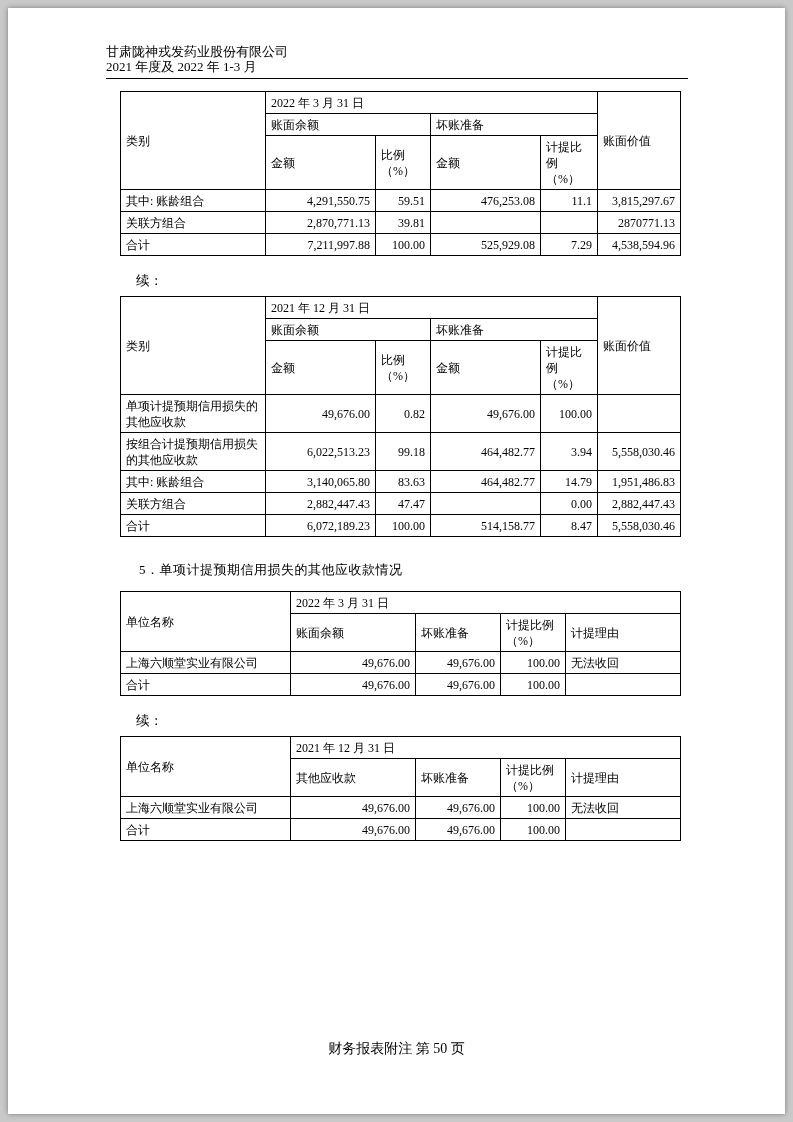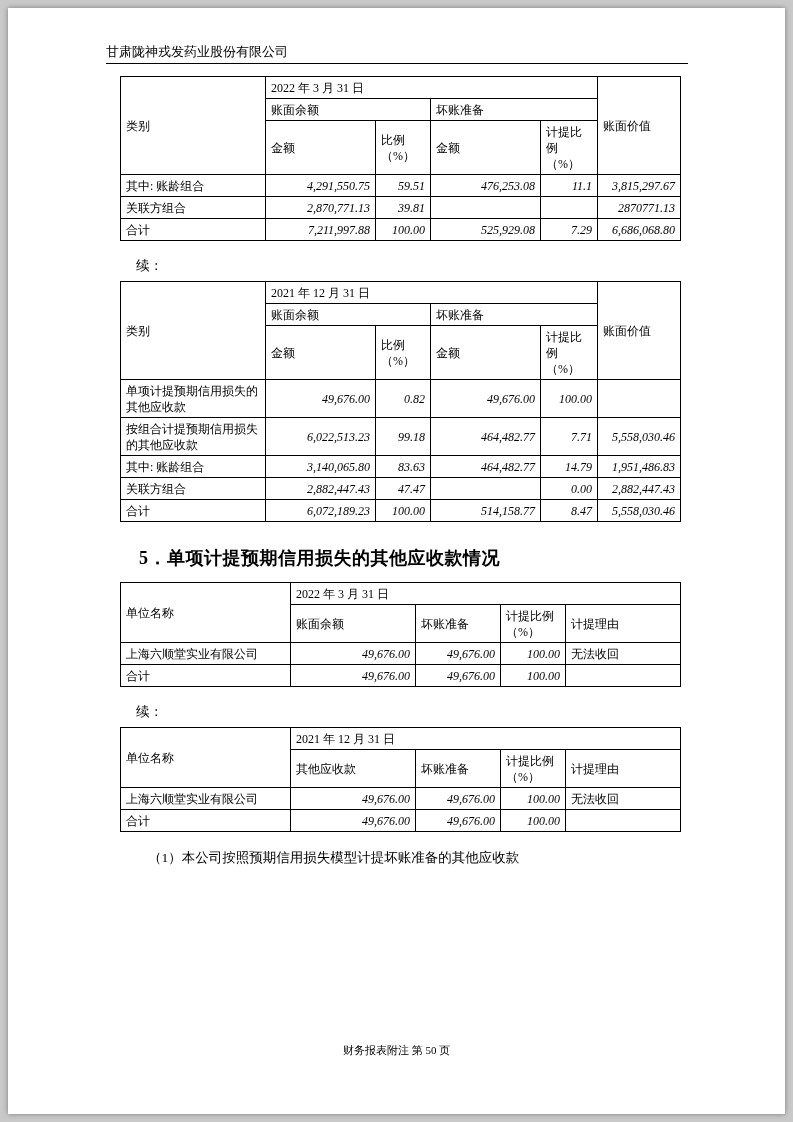"2021 年度及 2022 年 1-3" div.hdr-line { html: none -> <div>2021 年度及 2022 年 1-3 月</div> }
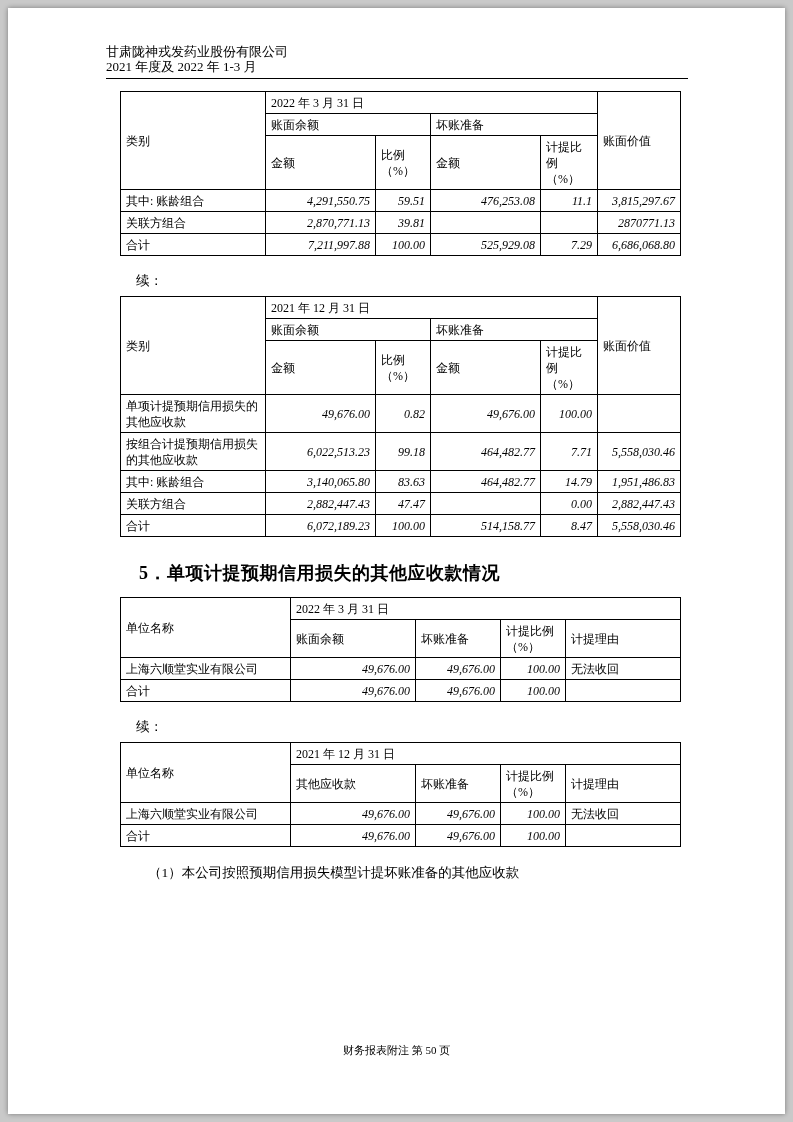"4,291,550.75" .num { font-style: italic -> none }
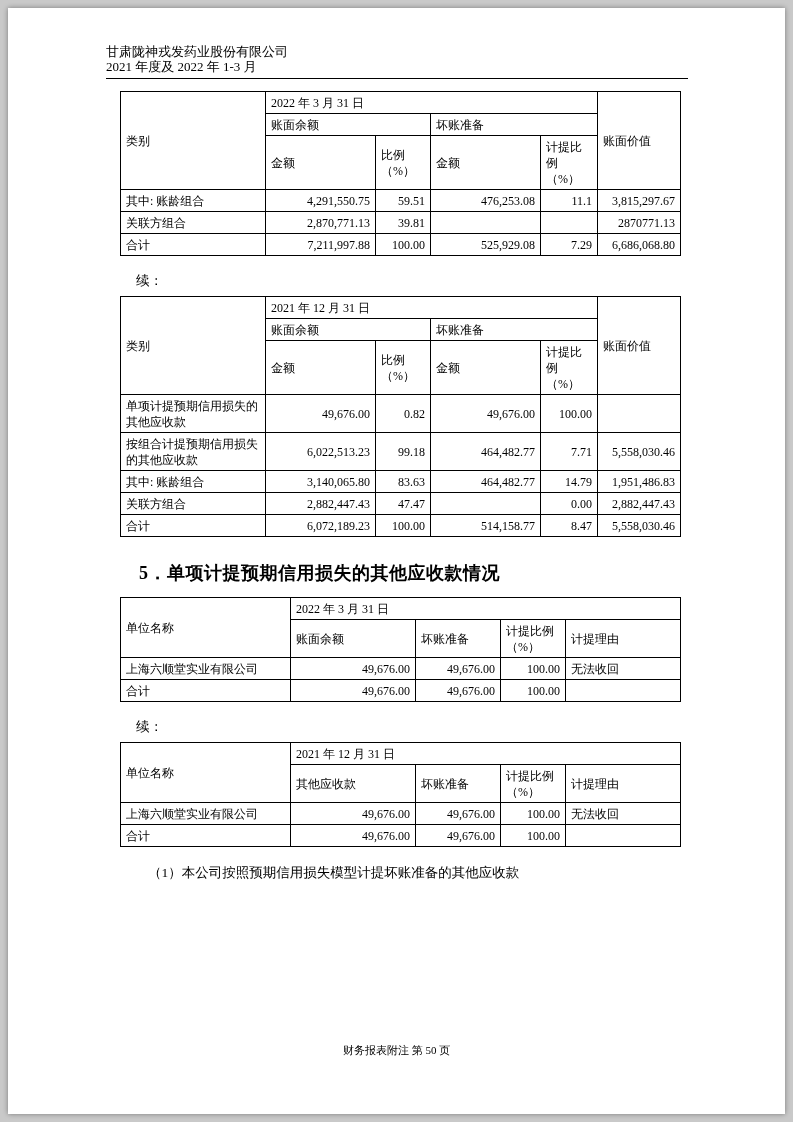"6,686,068.80" td.num { text: 6,686,068.80 -> 4,538,594.96 }
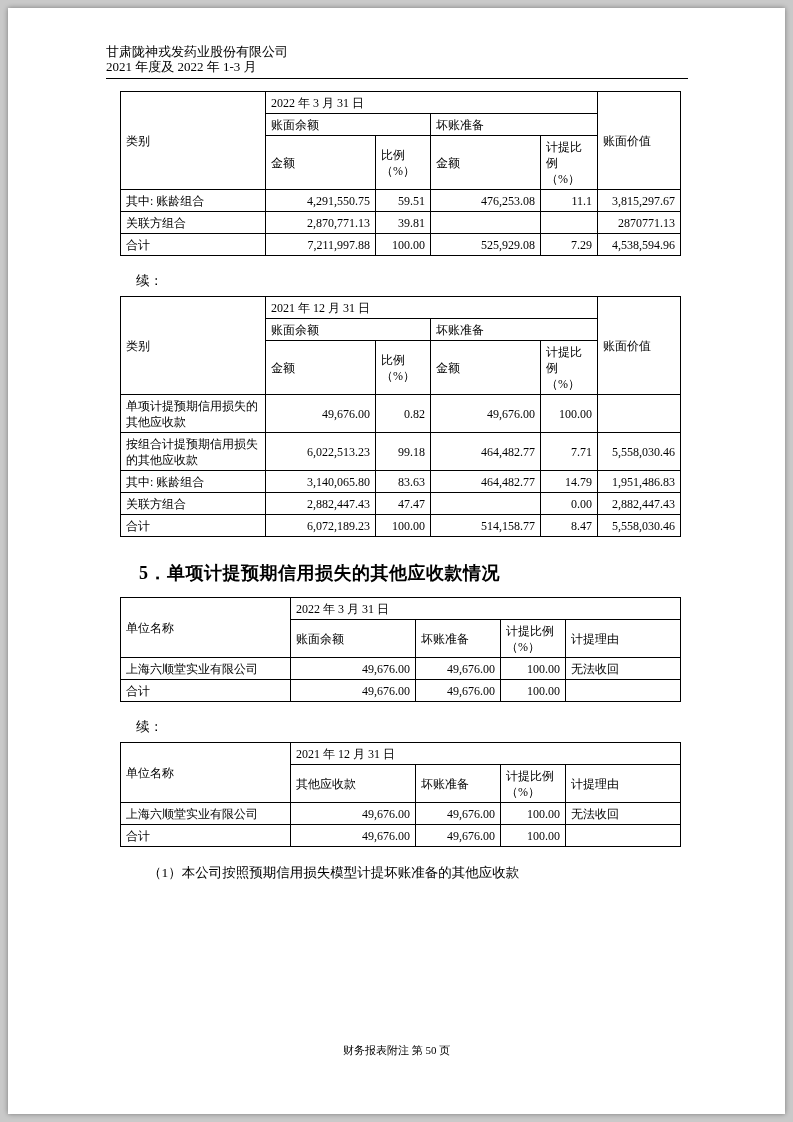"7.71" td.num { text: 7.71 -> 3.94 }
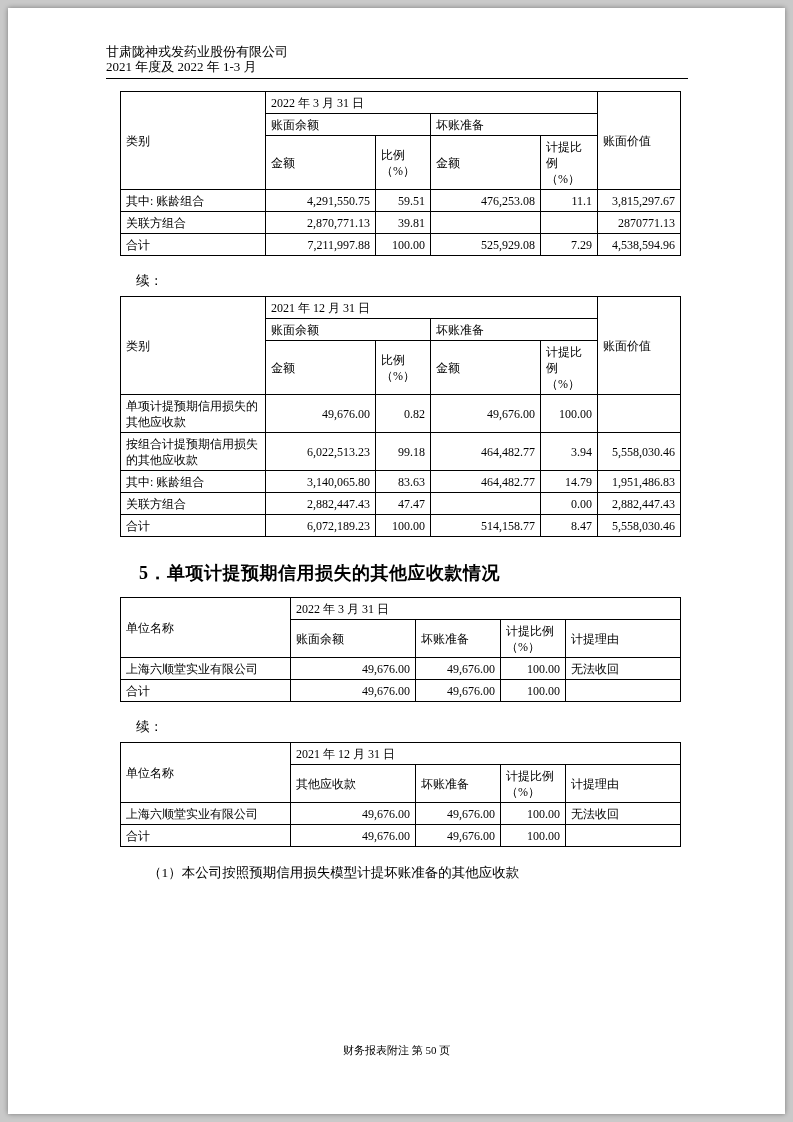"5．单项计提预期信用损失的其他应收款情况" .h-sec { font-size: 18px -> 13px; font-weight: bold -> normal }
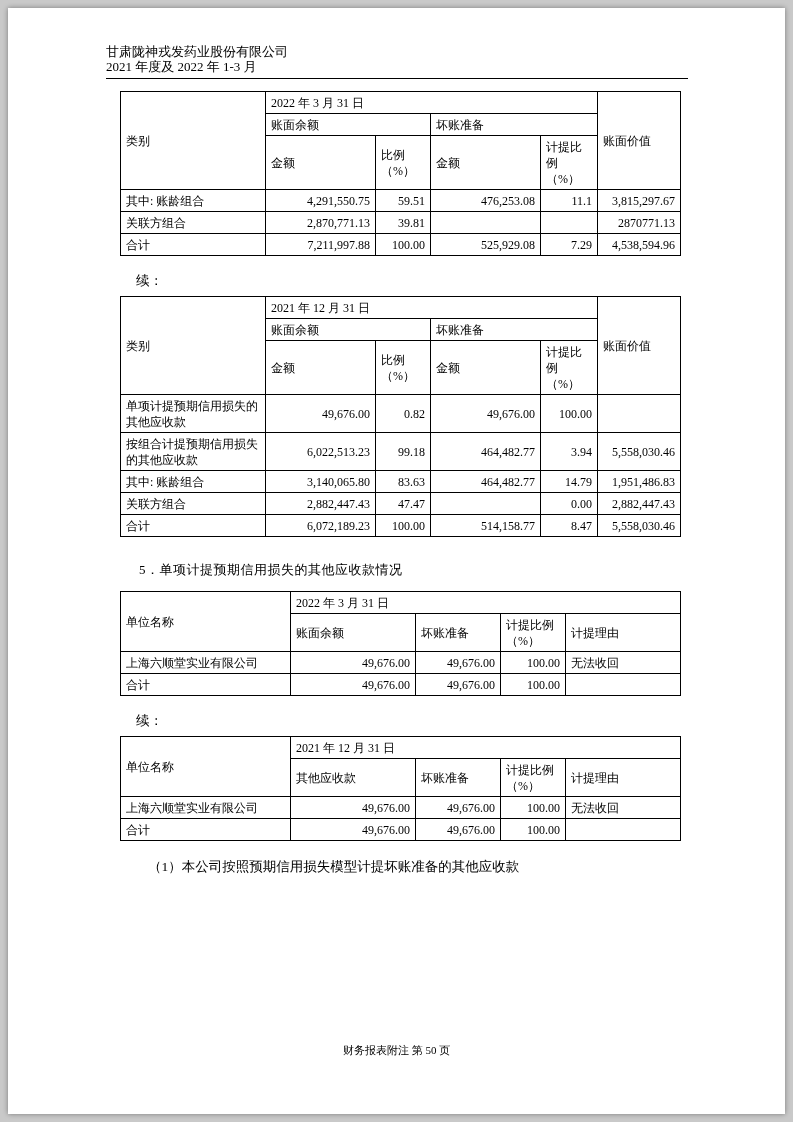"（1）本公司按照预期信用损失模型计提坏账准备的其他应收款" div.sub-item { html: <div>（1）本公司按照预期信用损失模型计提坏账准备的其他应收款</div> -> none }
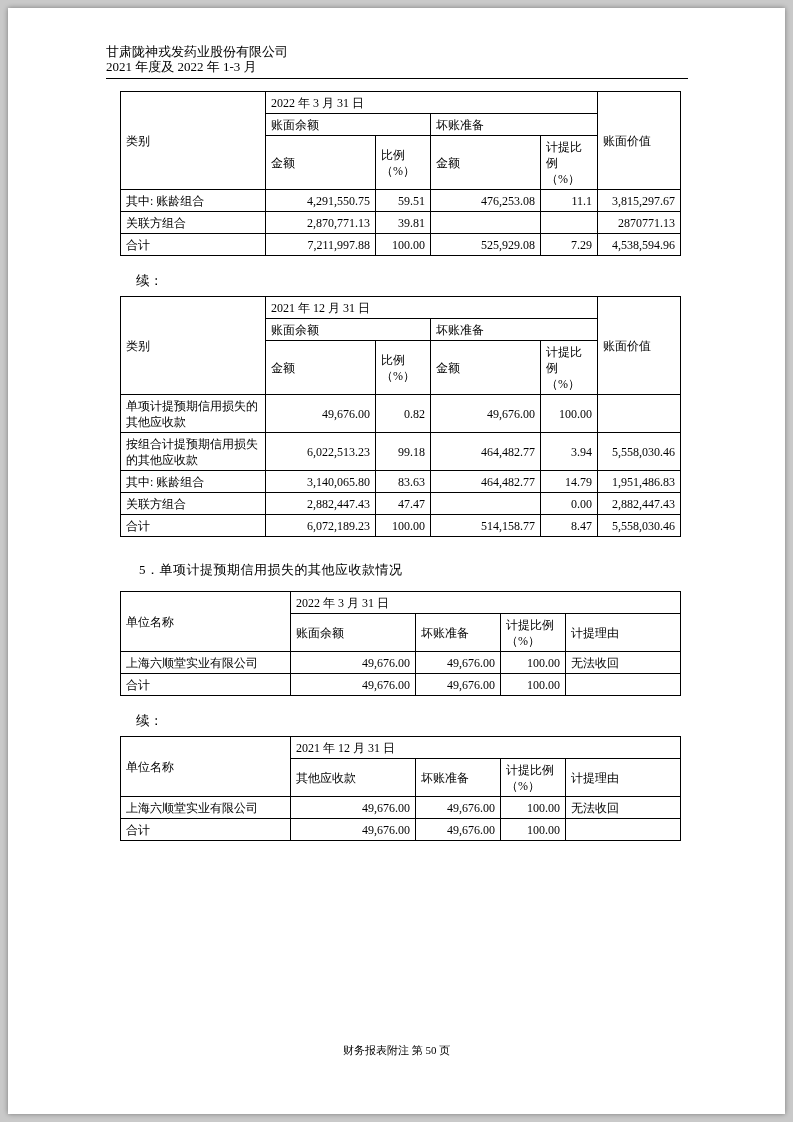"财务报表附注 第 50 页" .footer { font-size: 11px -> 14px }
